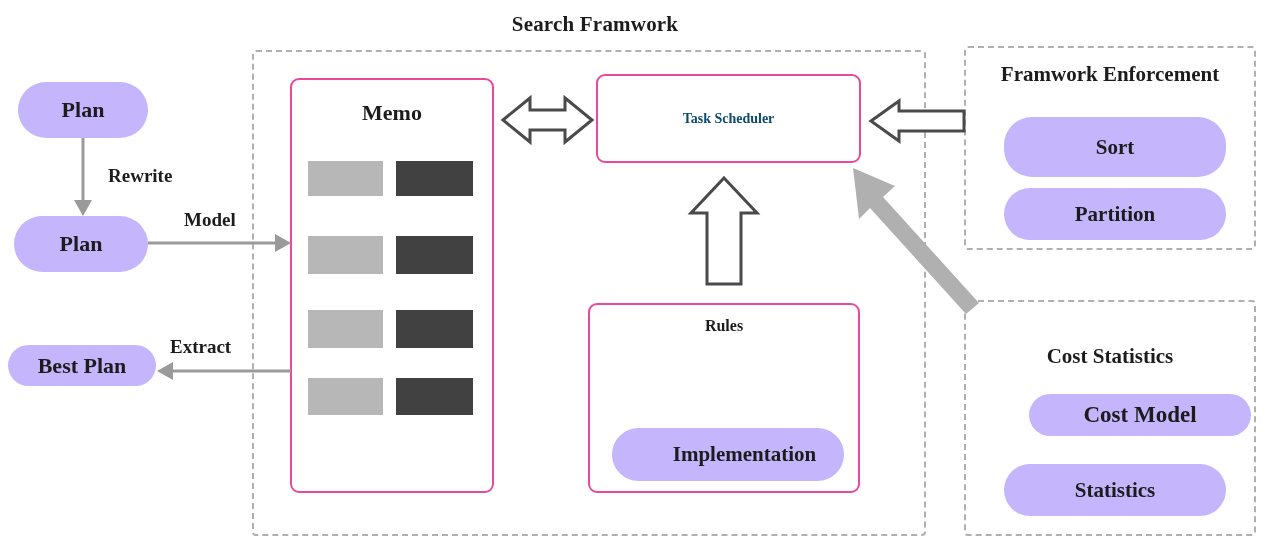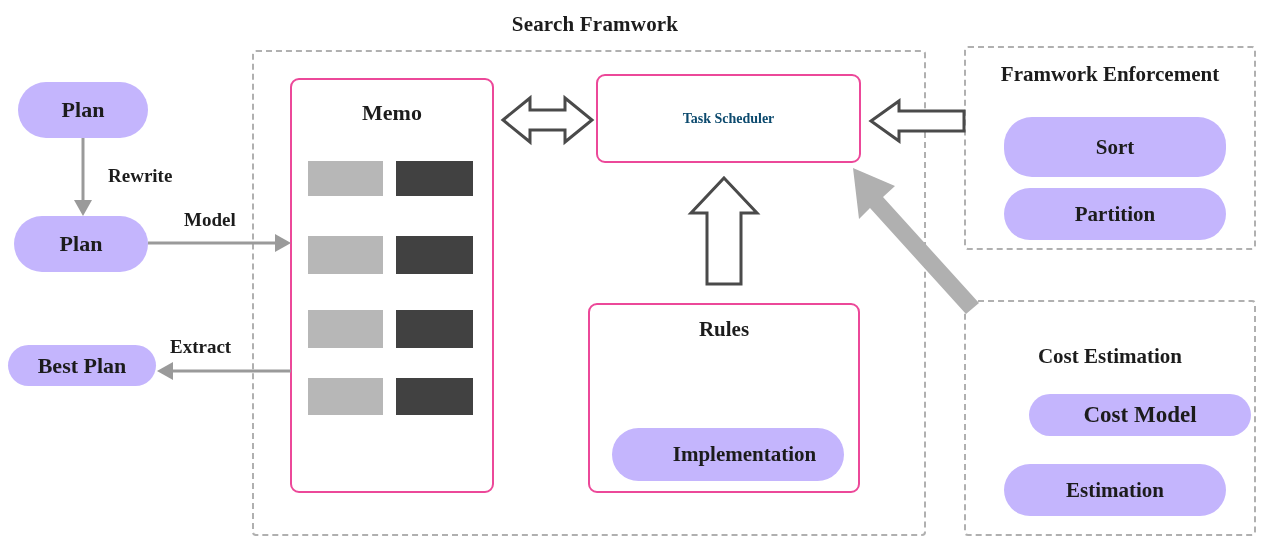"Rules" div.heading { font-size: 21px -> 16px }
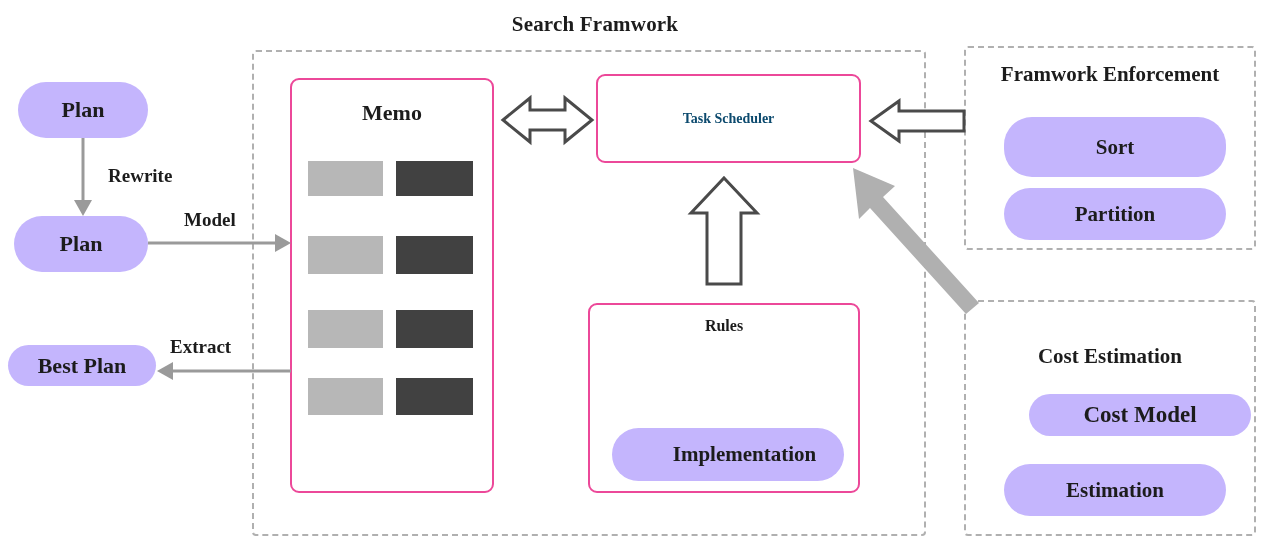"Cost Estimation" div.abs { text: Estimation -> Statistics }
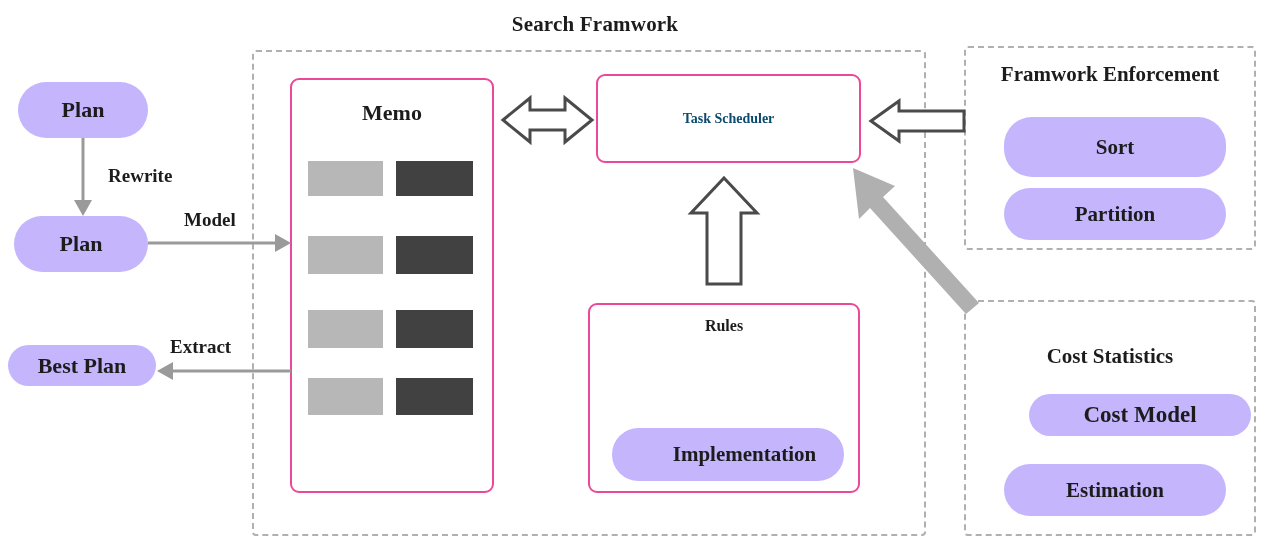"Estimation" div.abs { text: Estimation -> Statistics }
